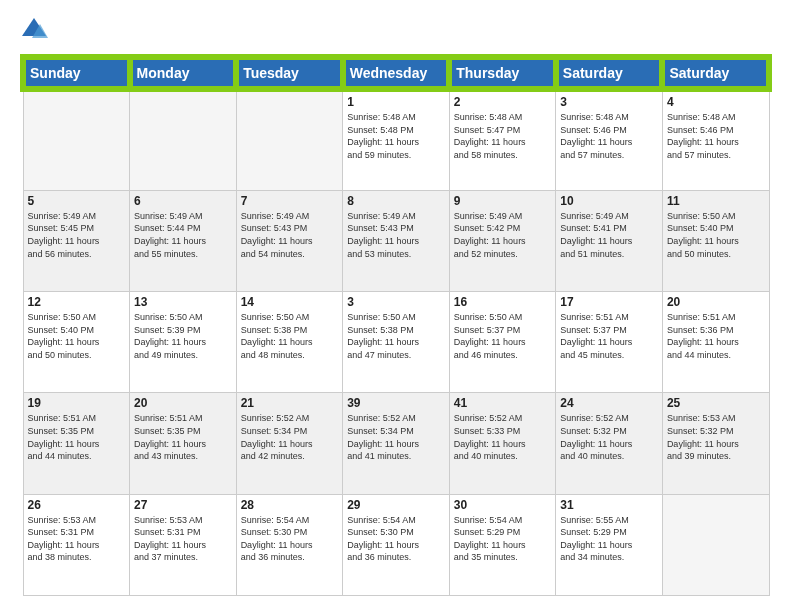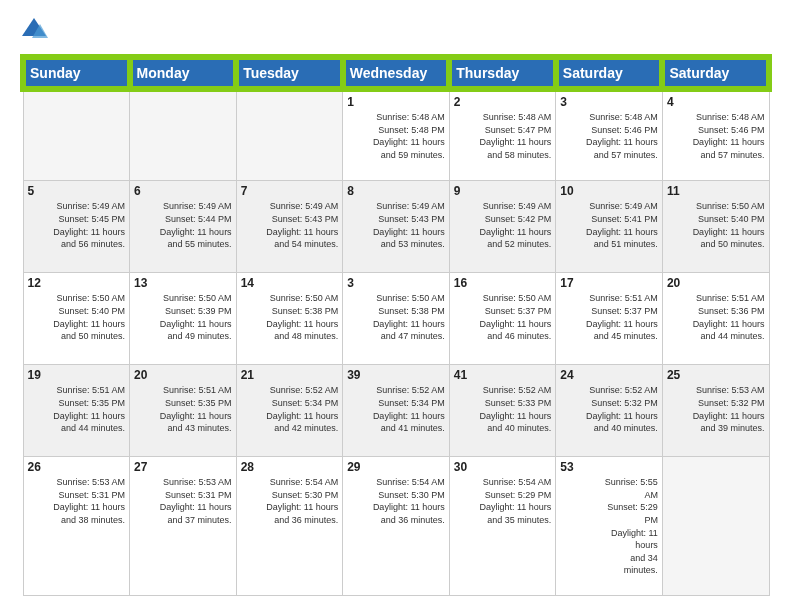"Sunrise: 5:48 AM" .cell-info { text-align: right -> none }
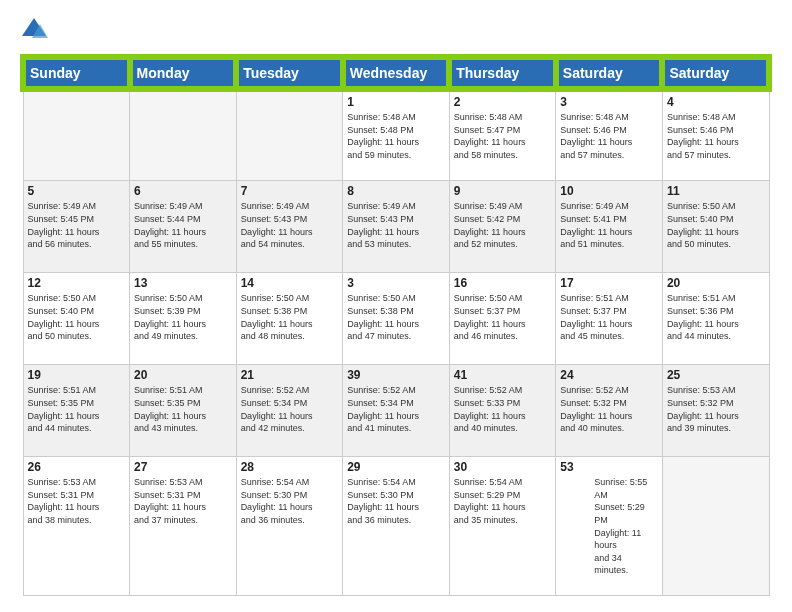"53" span.day-num { text: 53 -> 31 }
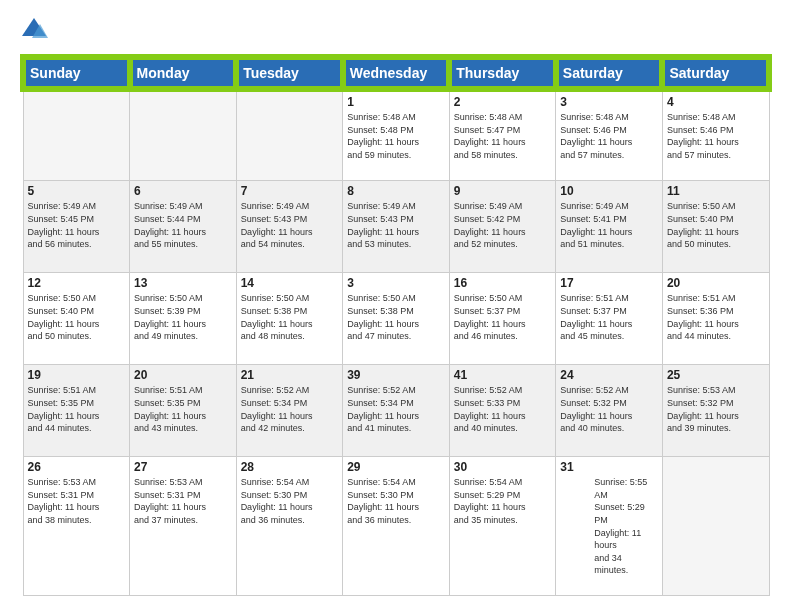"Sunrise: 5:55 AM" div.cell-info { margin-left: 34px -> none }
